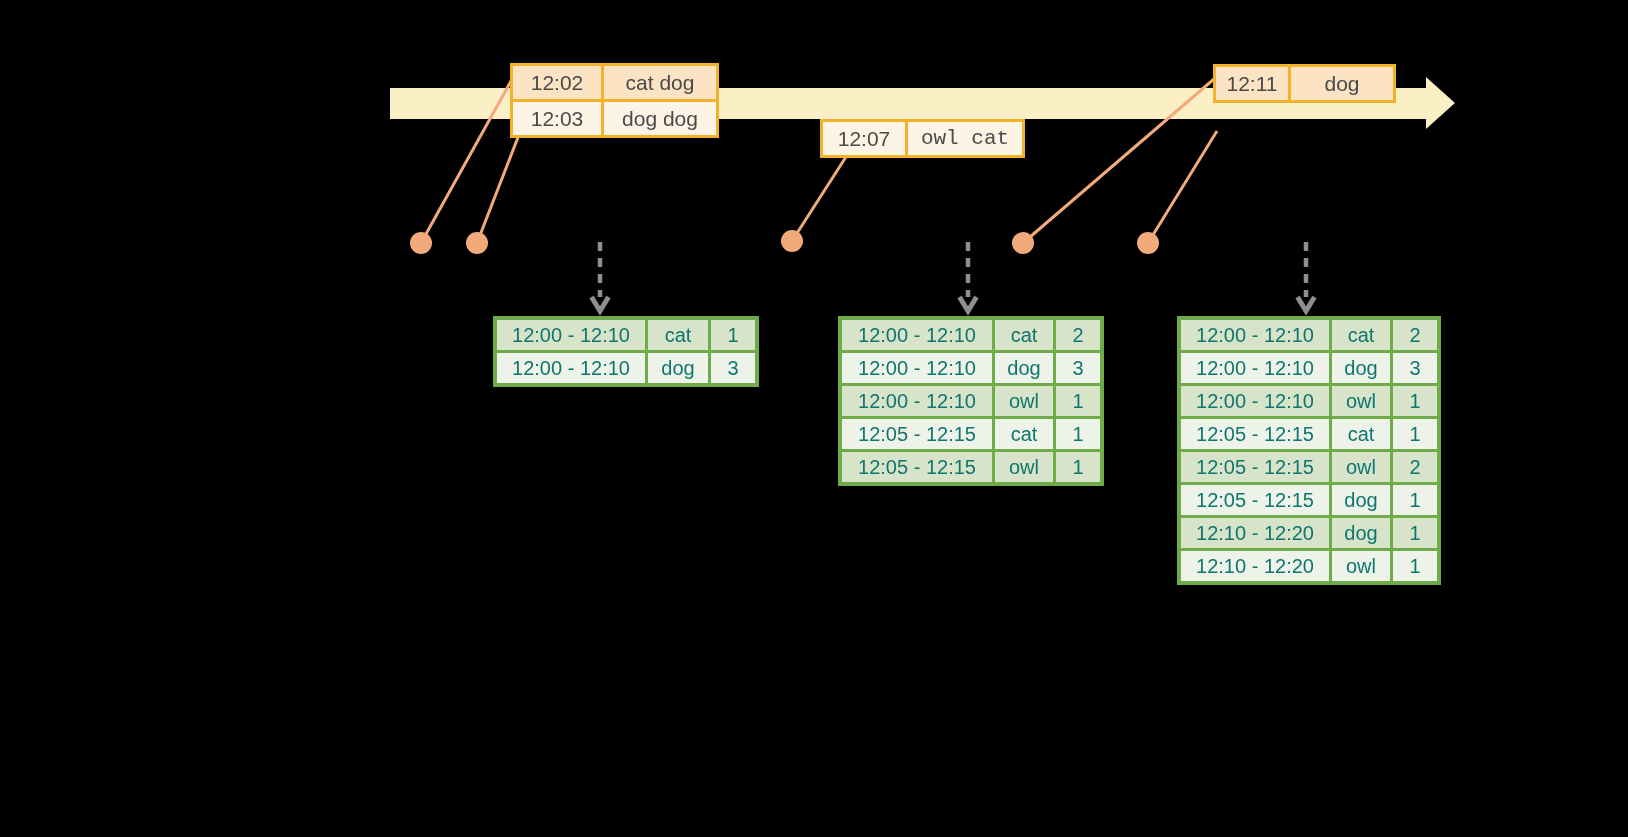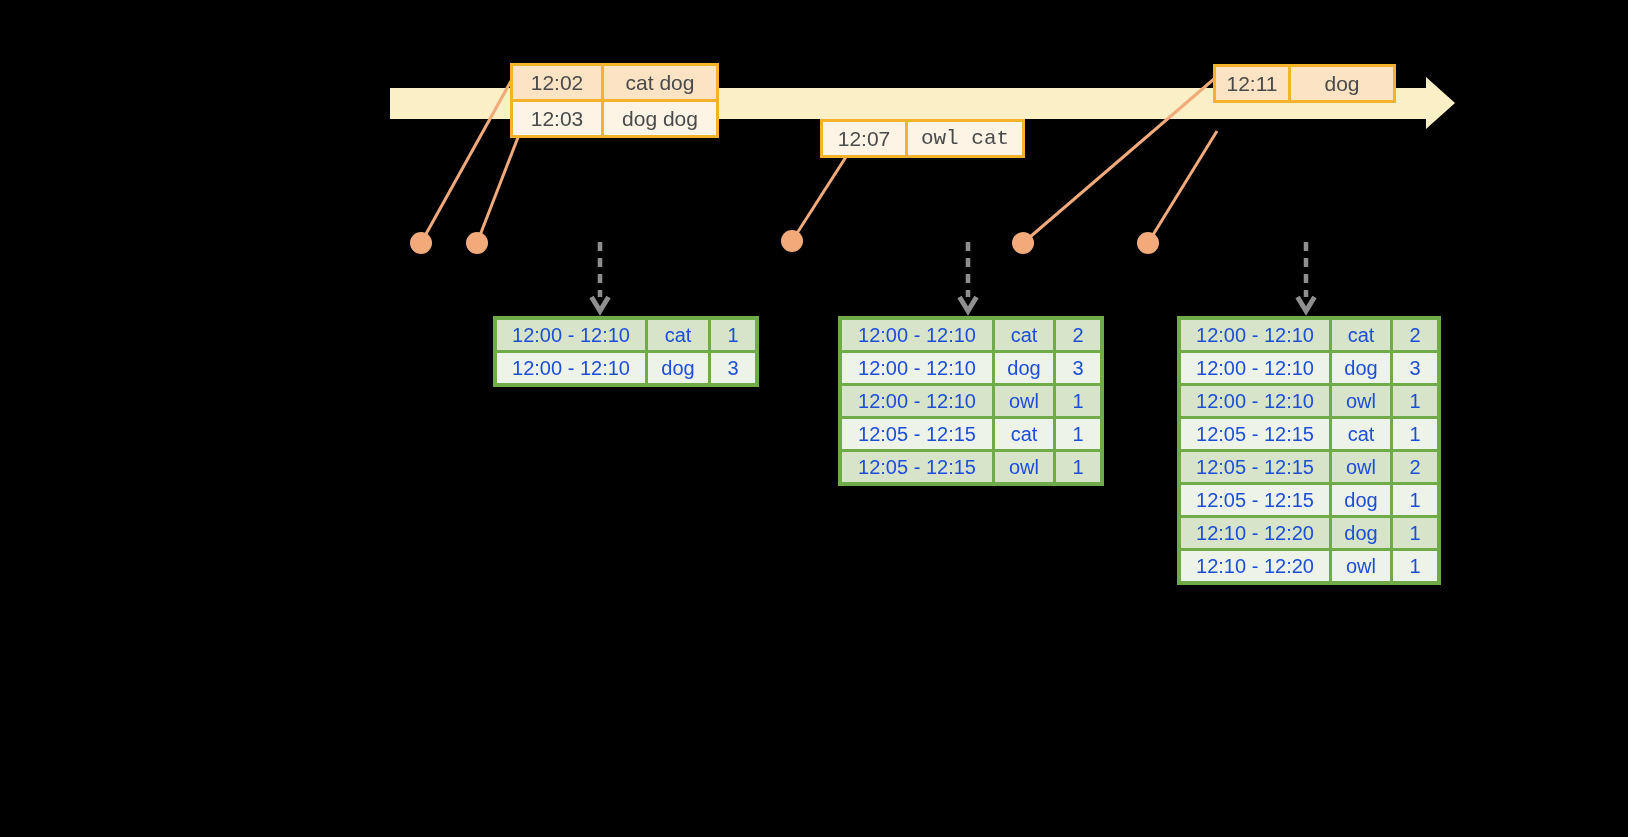"12:00 - 12:10" .rtable td { color: #1d4ed8 -> #0f766e }
